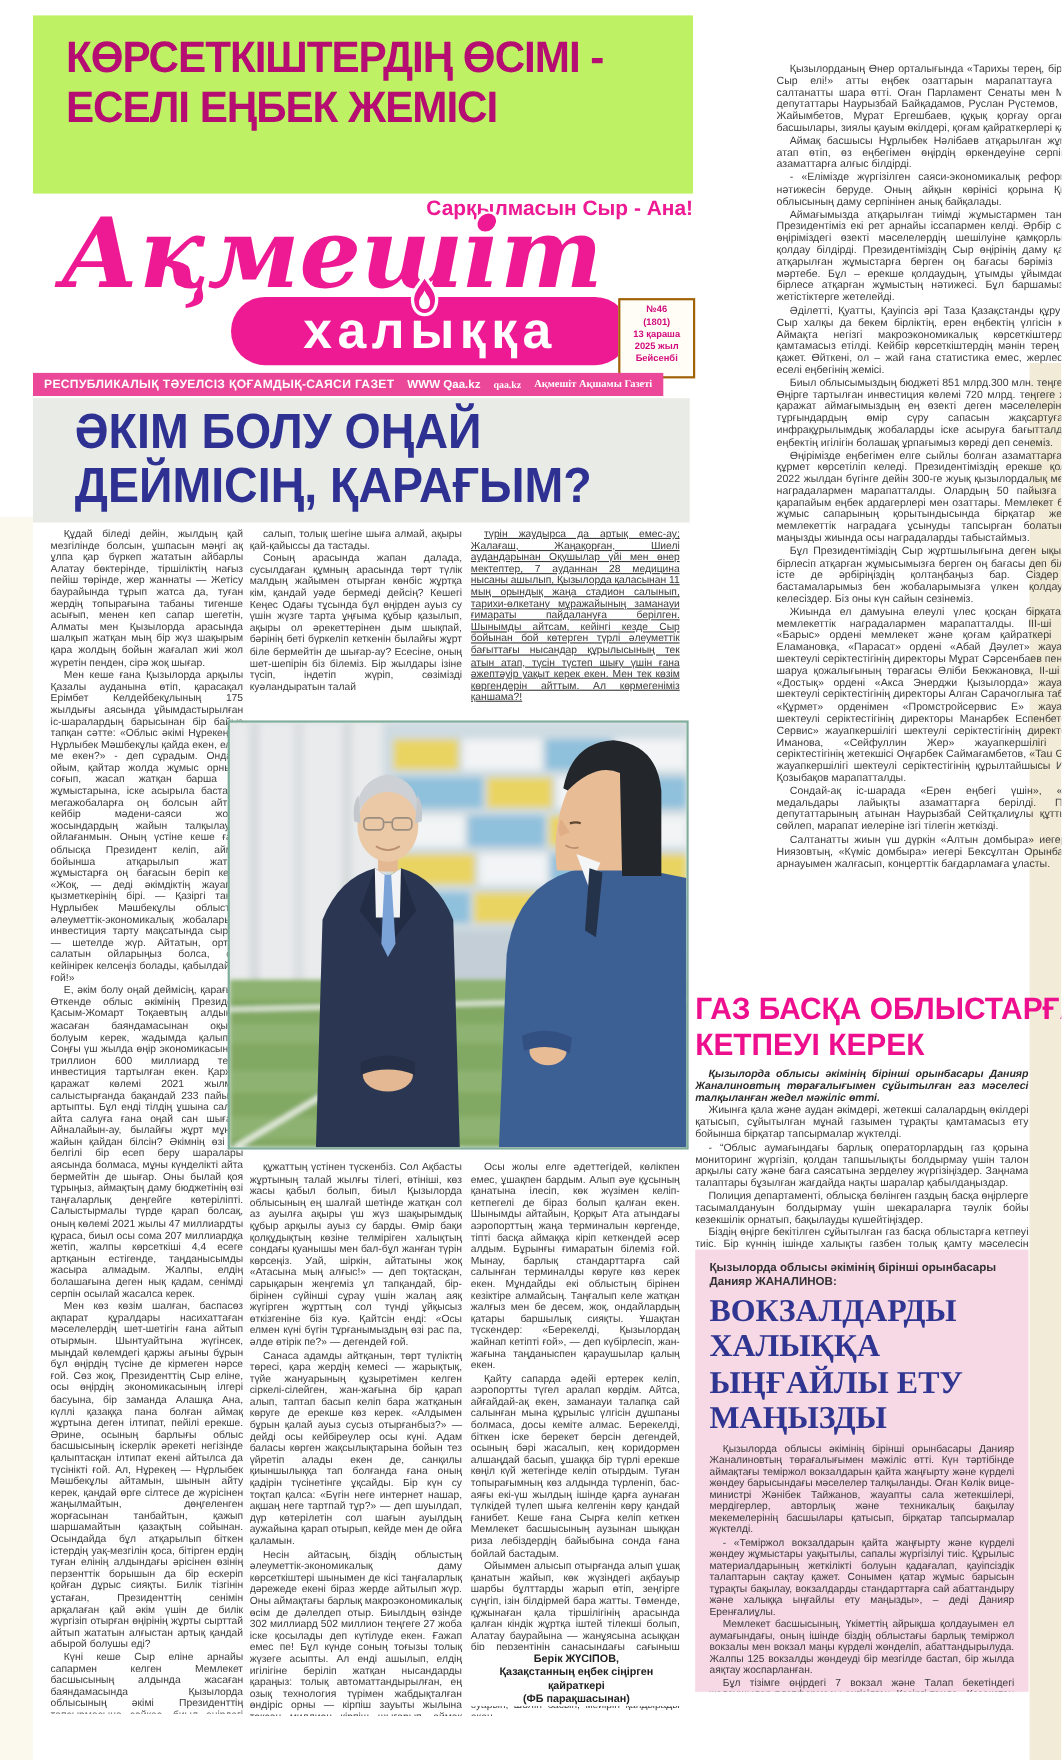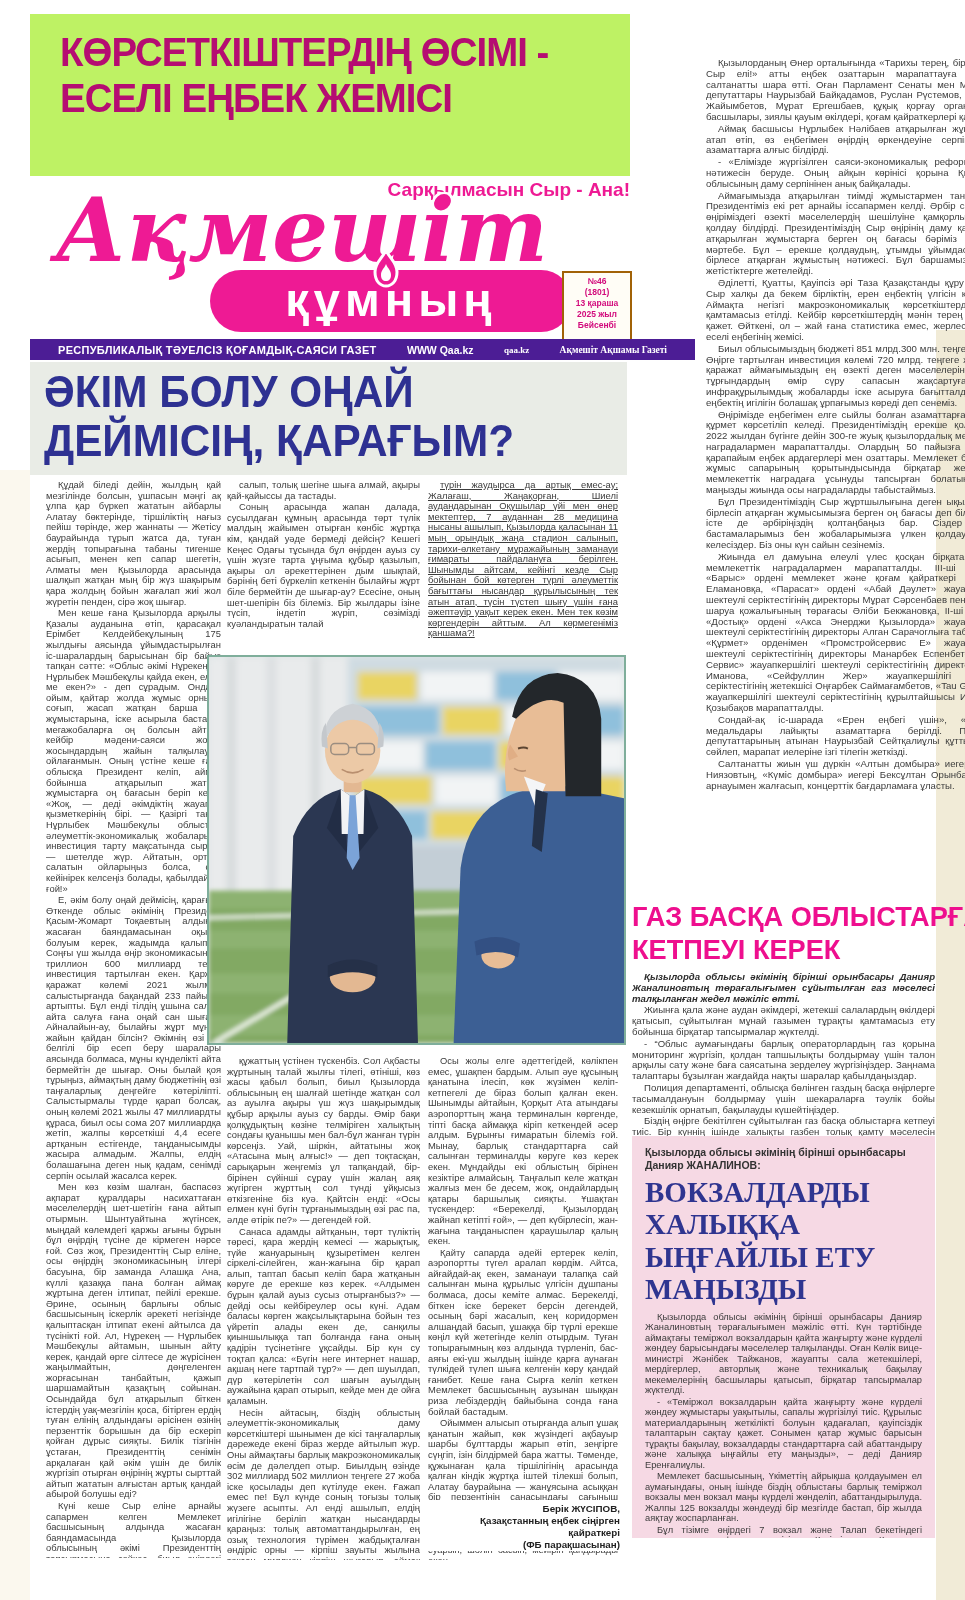"құмның" span { text: құмның -> халыққа }
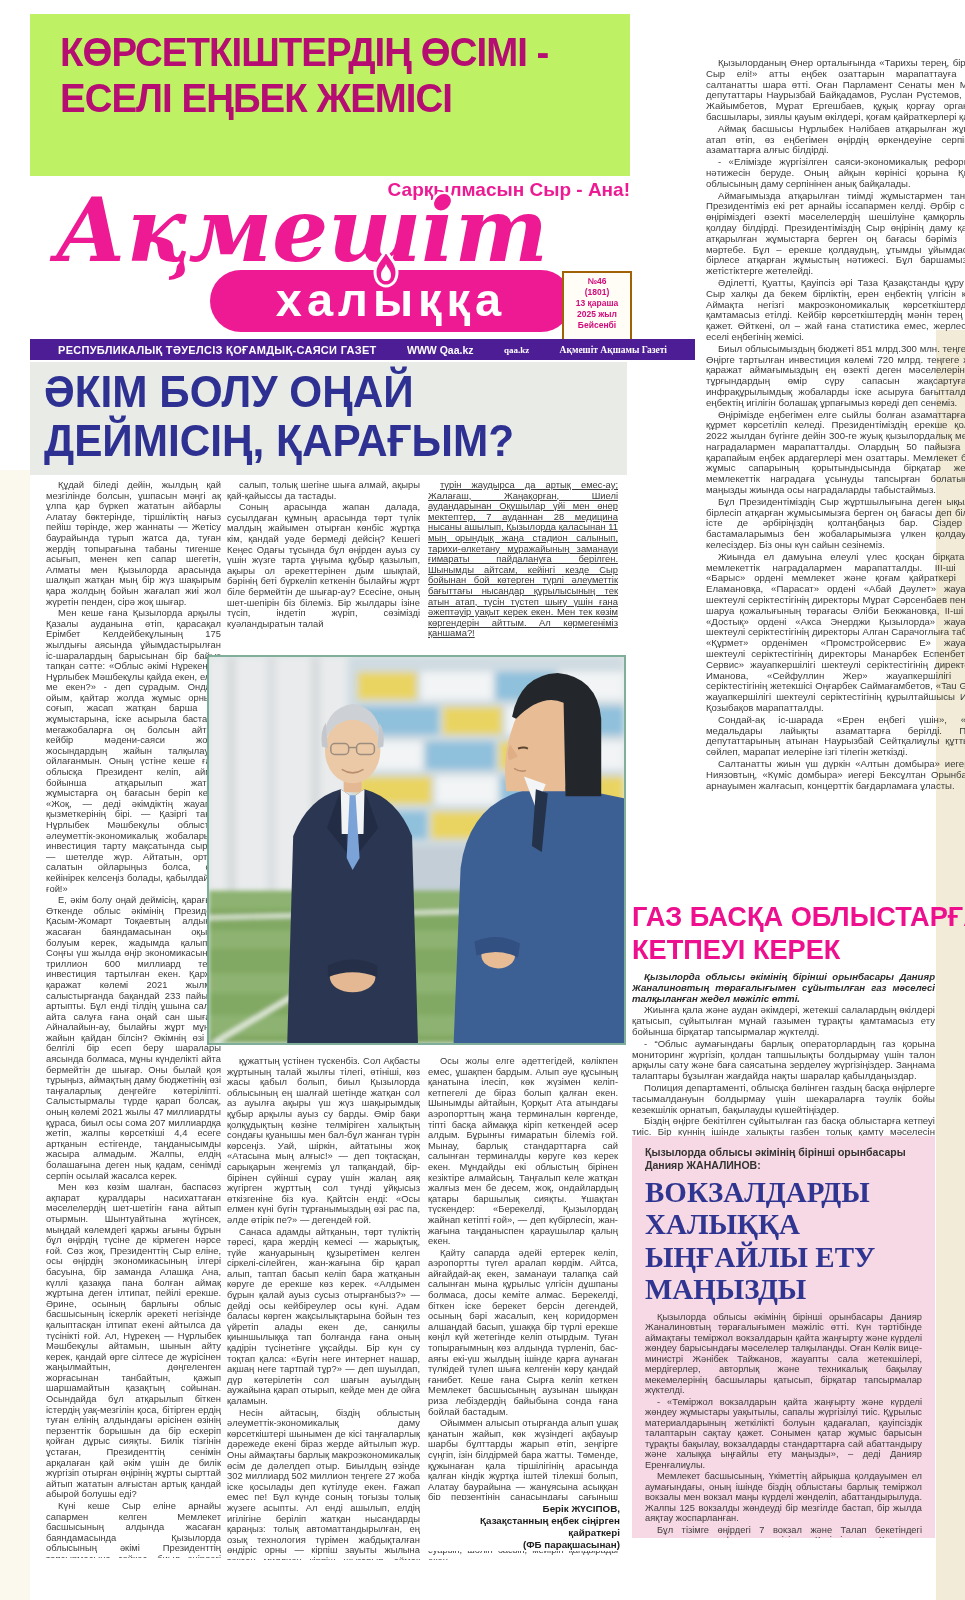"РЕСПУБЛИКАЛЫҚ ТӘУЕЛСІЗ ҚОҒАМДЫҚ-САЯСИ" .mast-bar { background: #4c1d95 -> #ec4899; padding: 0 28px -> 0 10px; width: 665px -> 573px }
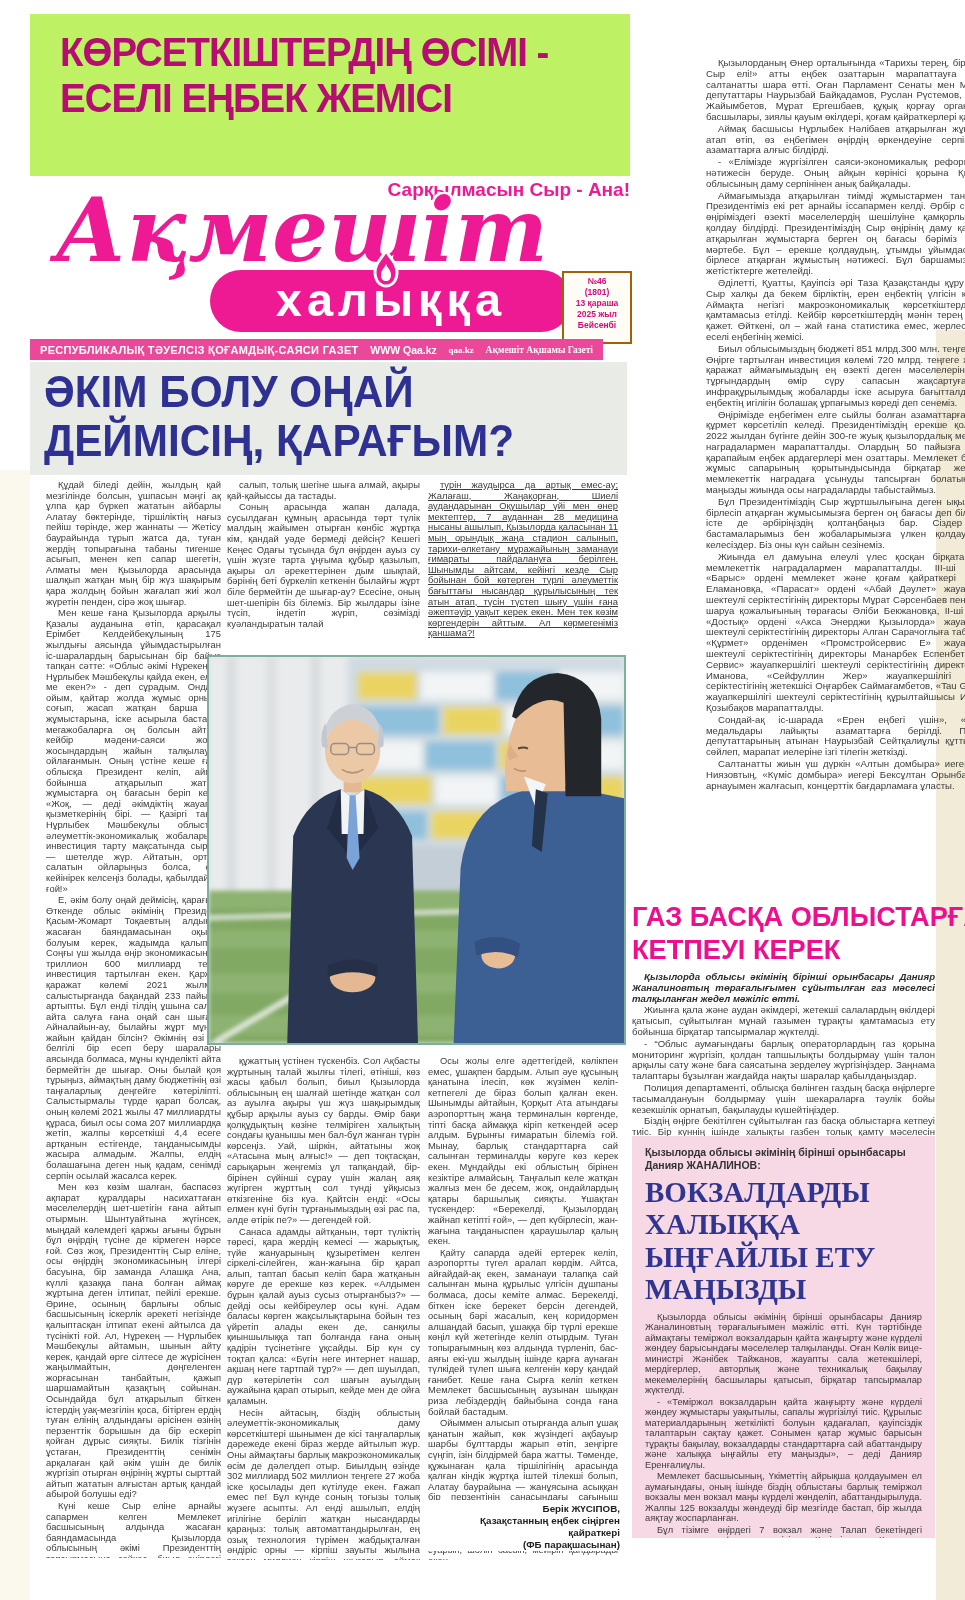"ӘКІМ БОЛУ ОҢАЙ" .main-headline { margin-left: none -> 24px }
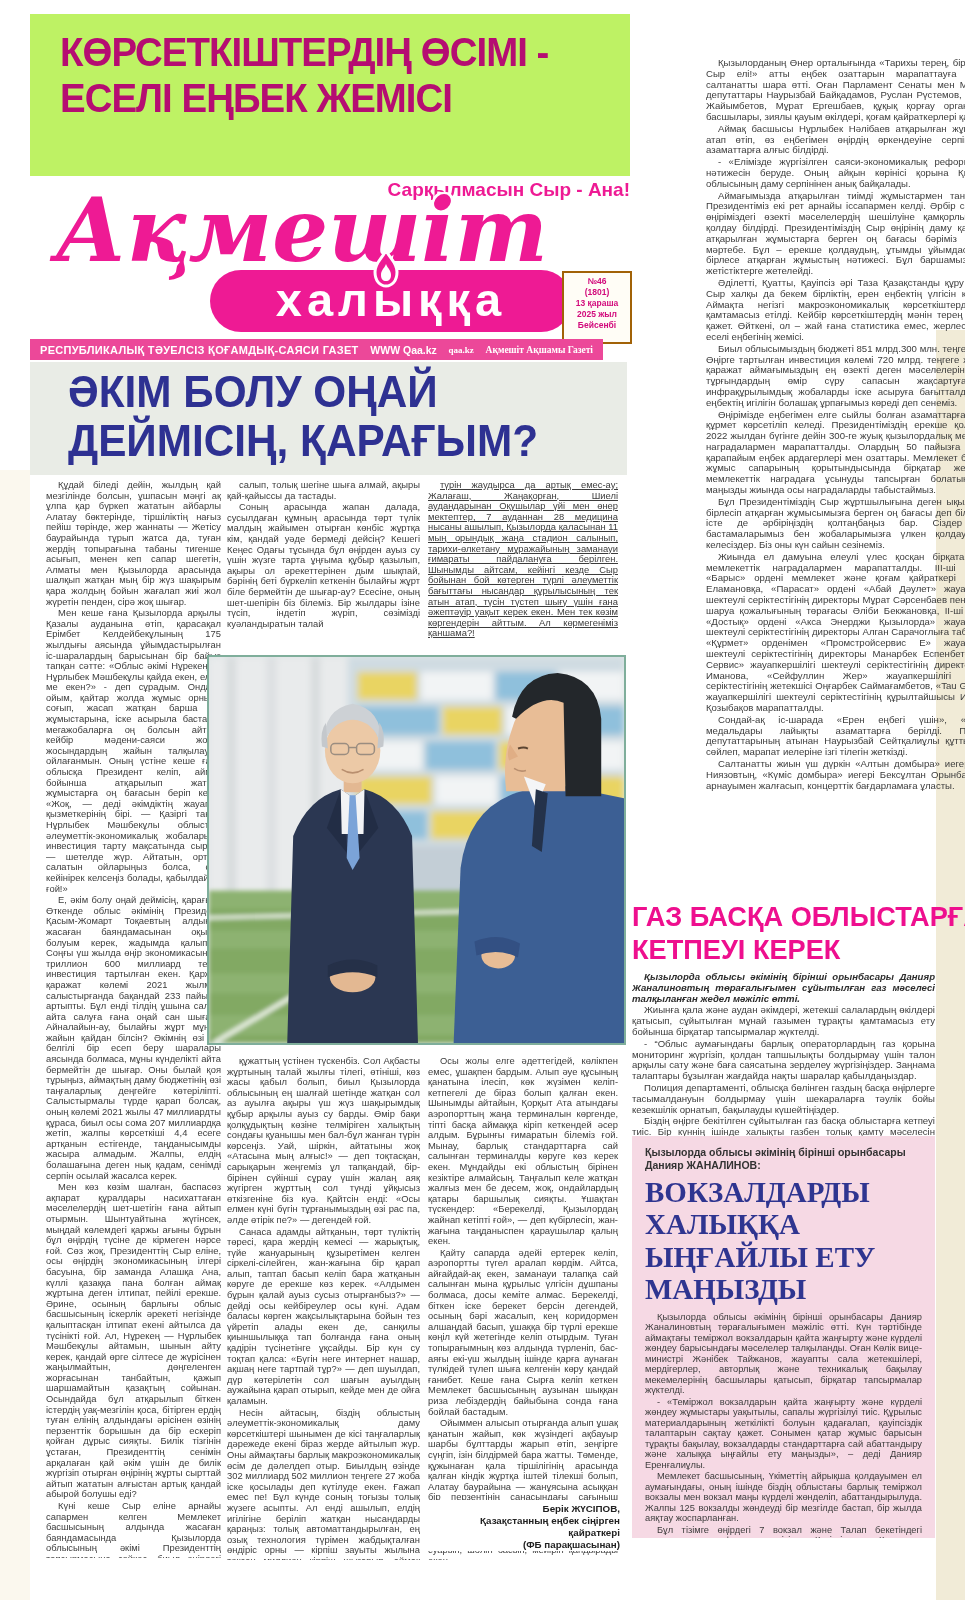"Берік ЖҮСІПОВ," .byline { text-align: right -> center }
